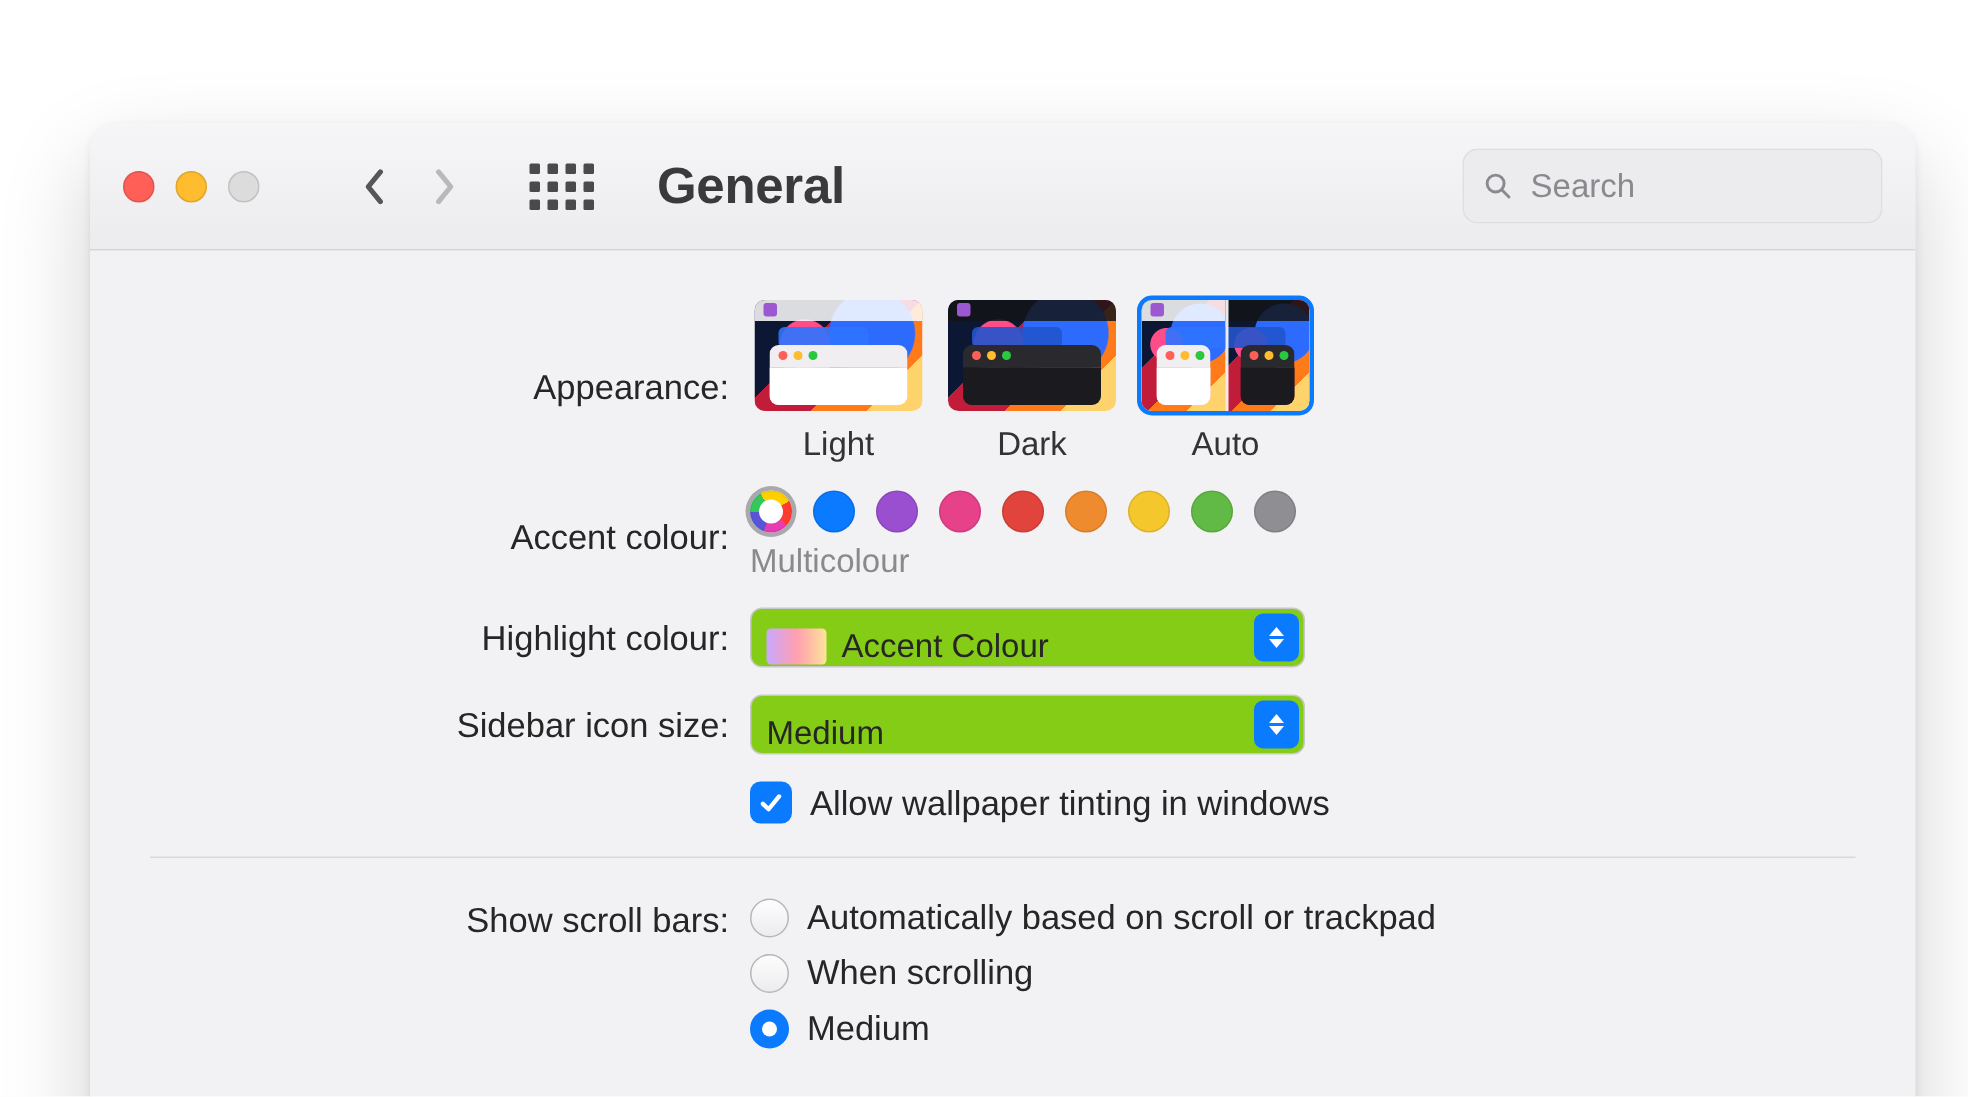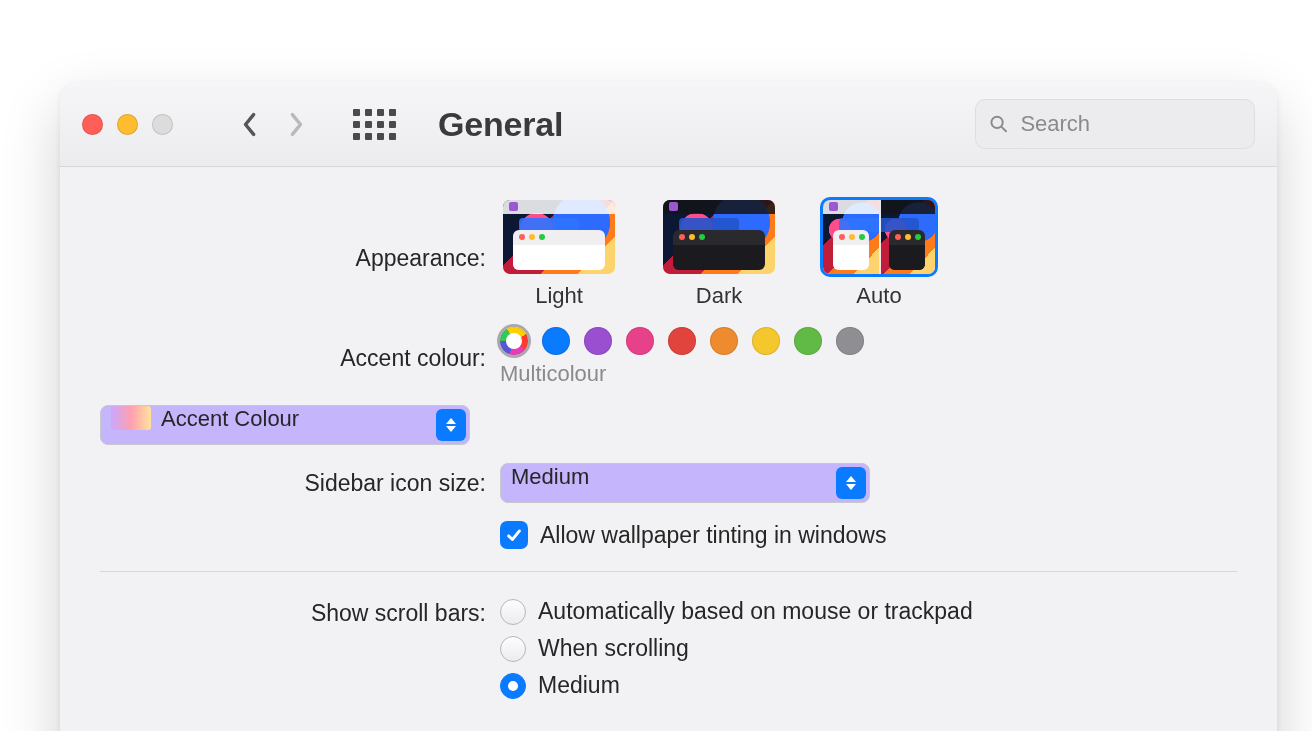"Light" .appearance-wrap { gap: 42px -> 11px }
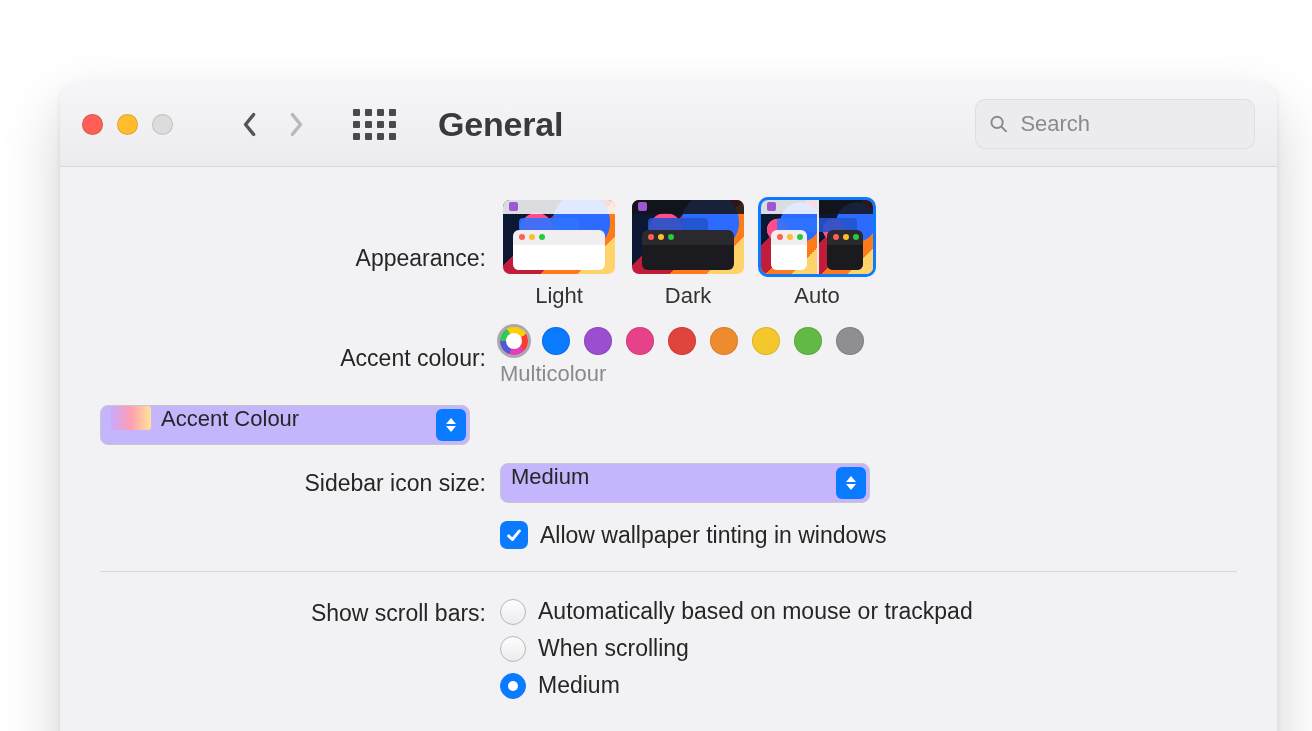"Highlight colour:" div.lab { html: none -> <div>Highlight colour:</div> }
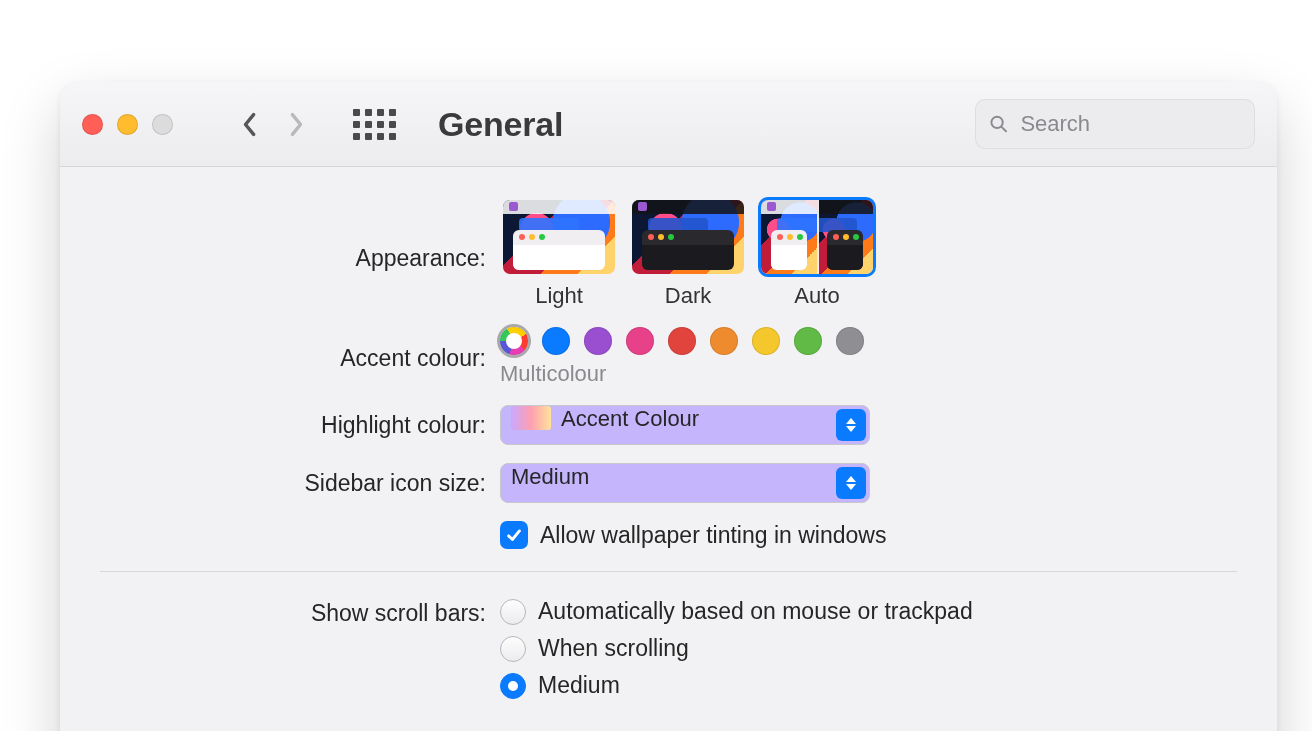"Accent Colour" .popup { align-items: none -> center; background: #c4b5fd -> #84cc16; padding: 0 0 0 10px -> 12px 0 0 10px }
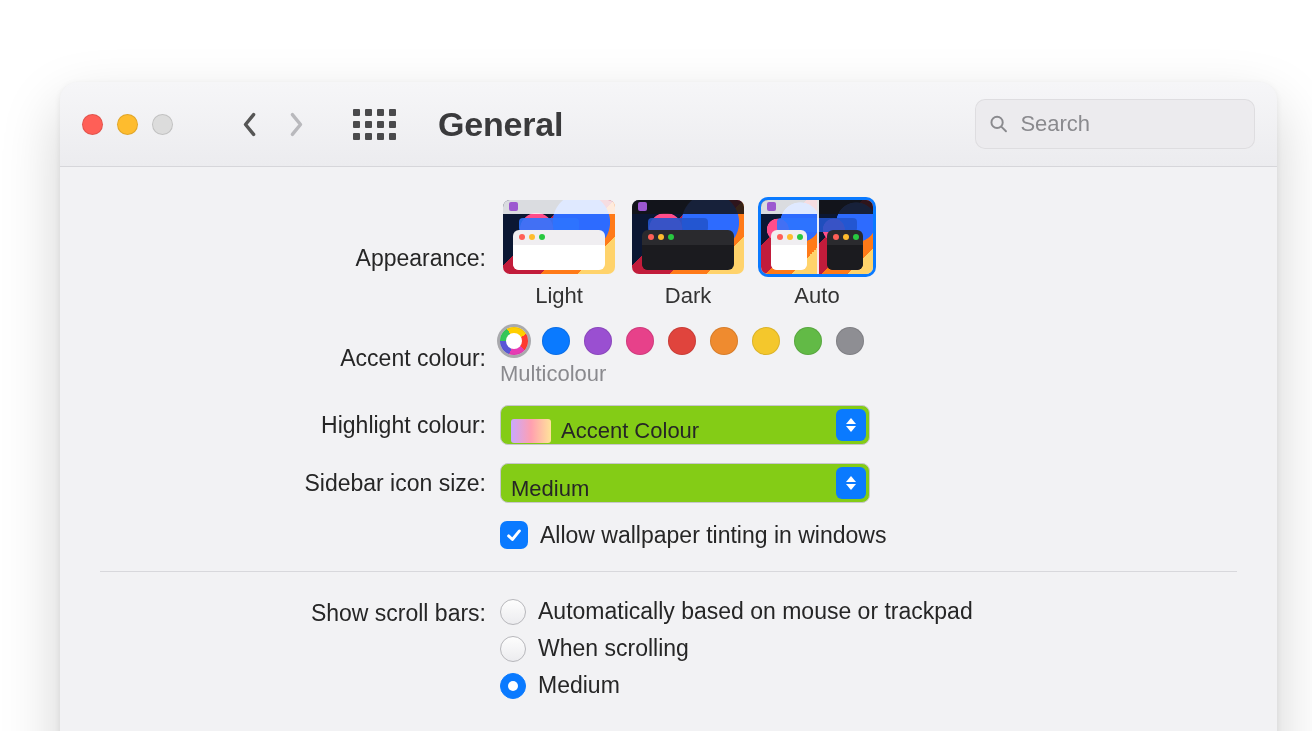"Automatically based on mouse or" span { text: mouse -> scroll }
